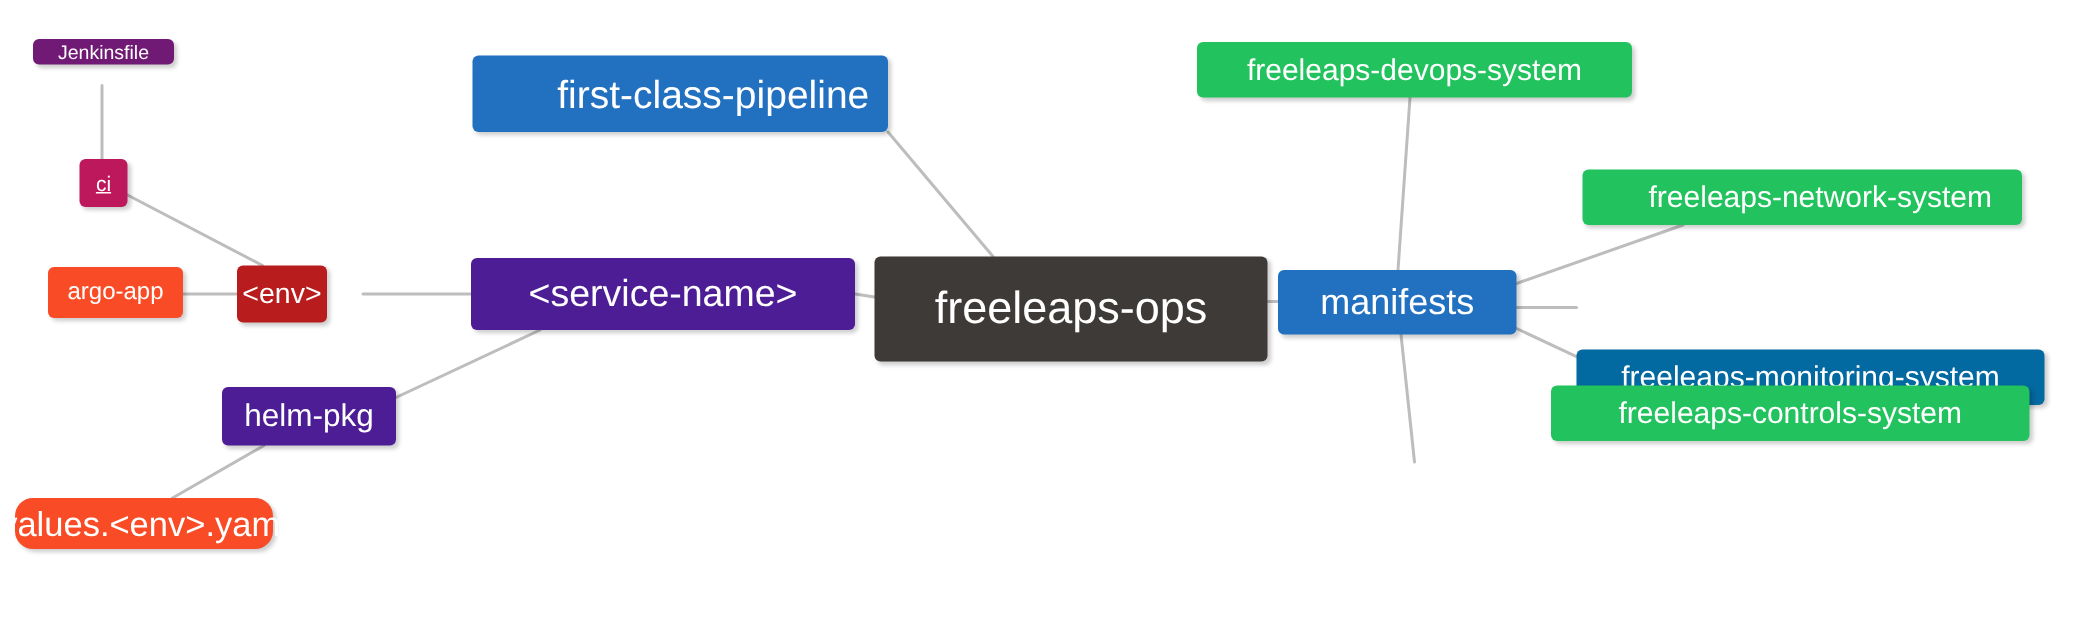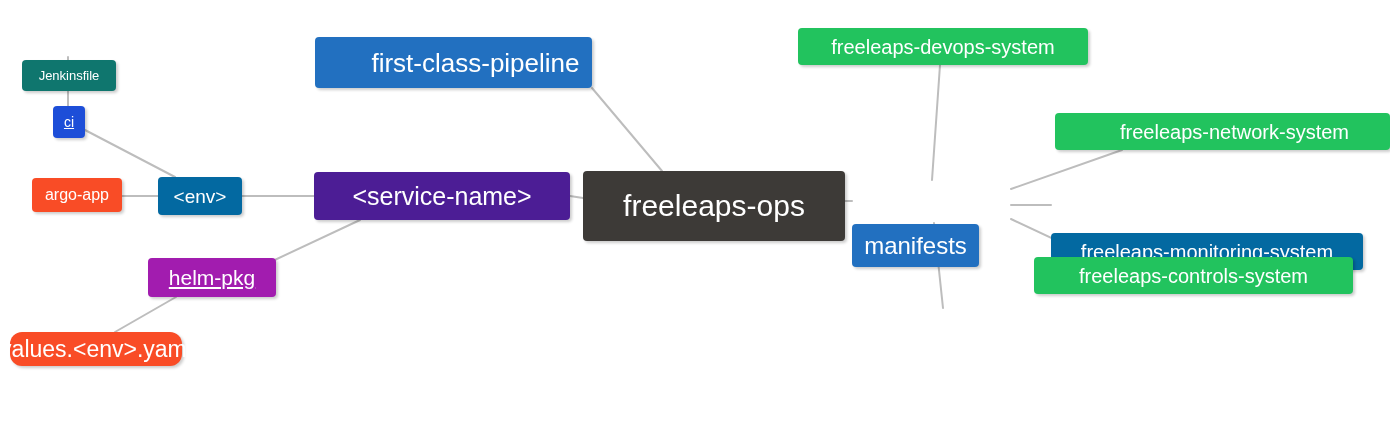"Jenkinsfile" div.node { background: #0f766e -> #701a75; height: 31px -> 17px; margin-top: 34px -> none }
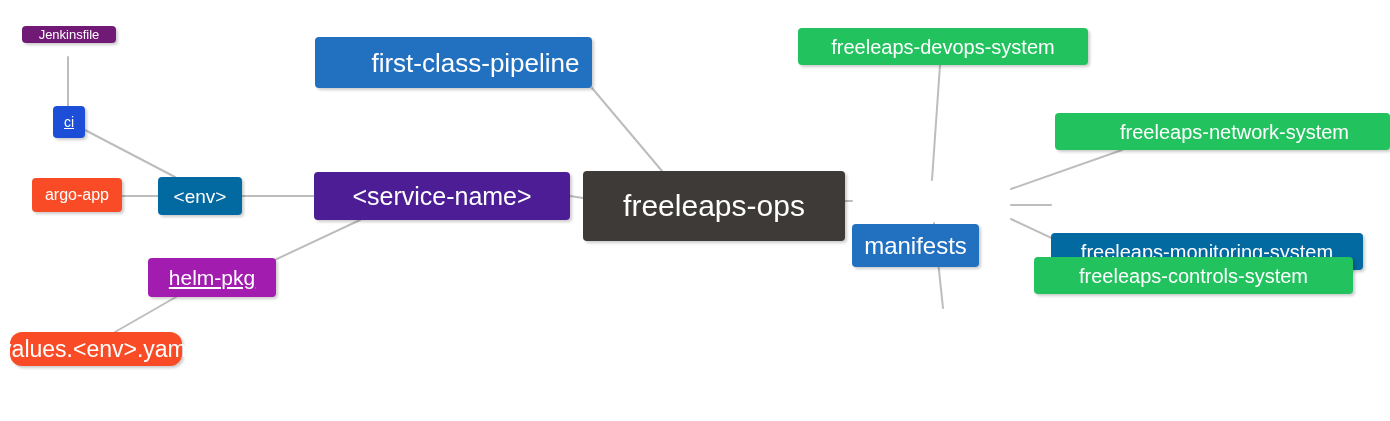"ci" div.node { background: #1d4ed8 -> #be185d }
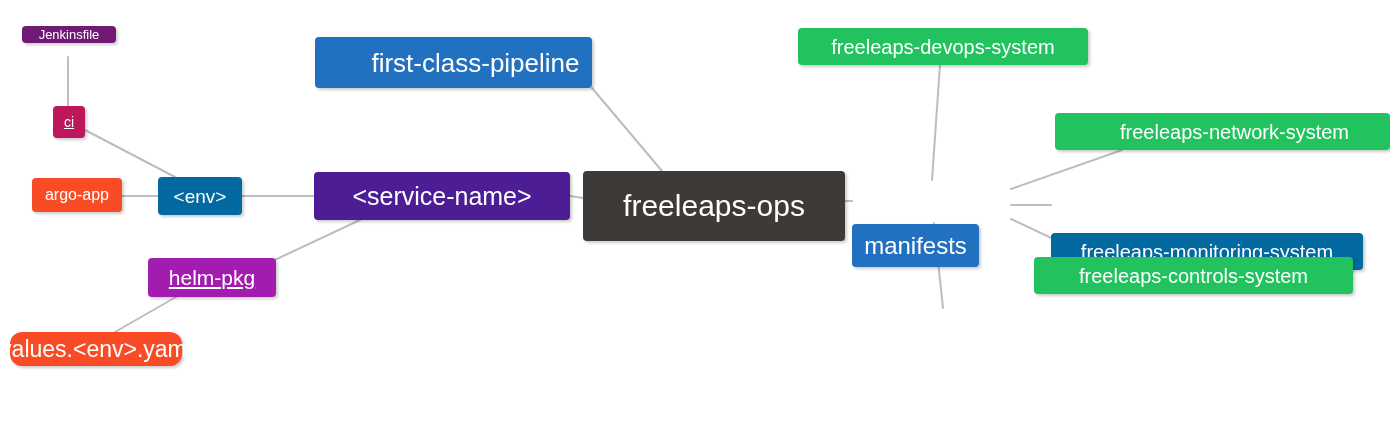"freeleaps-network-system" div.node { width: 335px -> 293px }
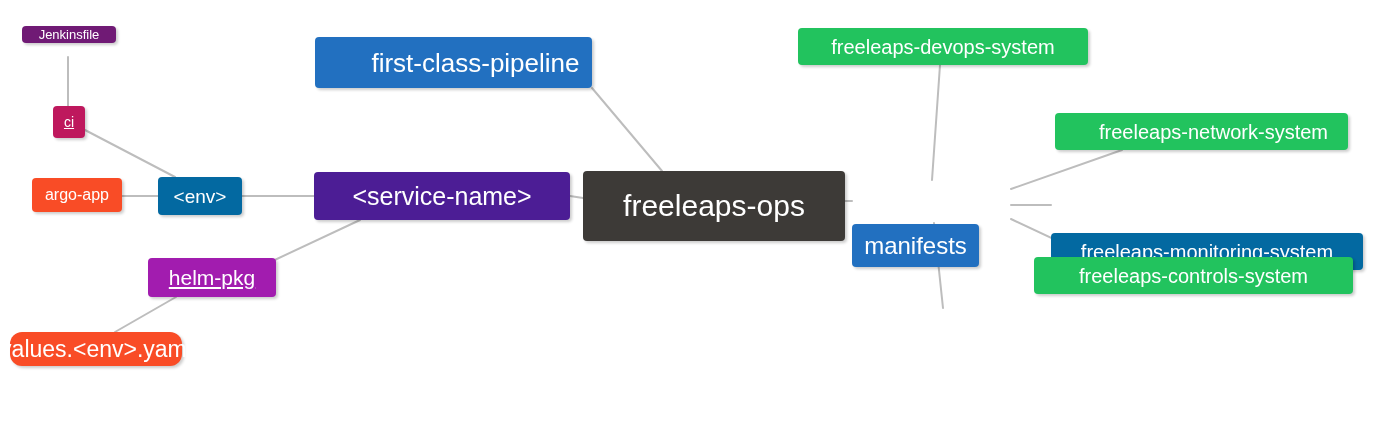"<env>" div.node { background: #0369a1 -> #b91c1c; width: 84px -> 60px }
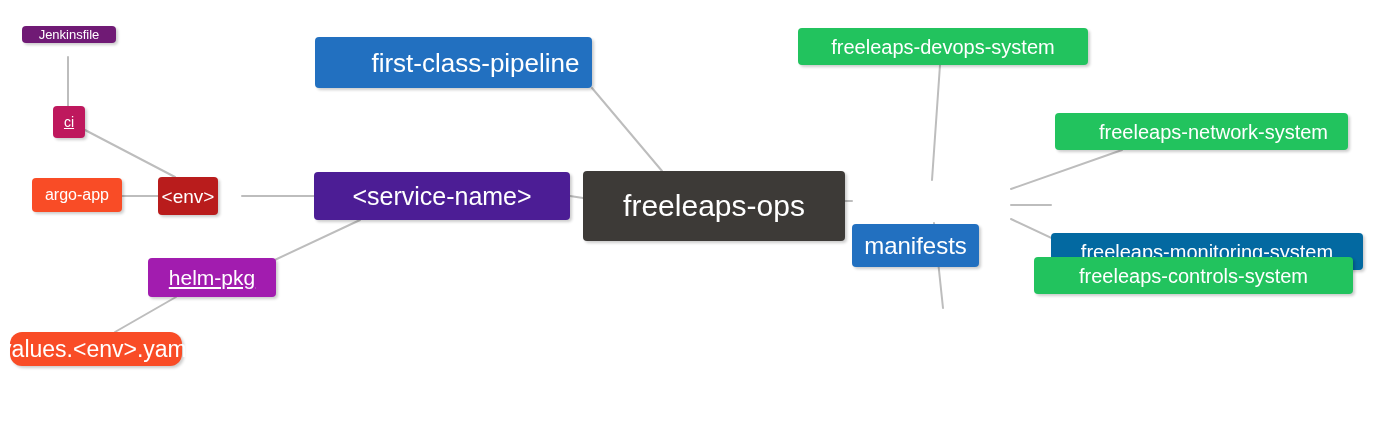"manifests" div.node { margin-top: 44px -> none; width: 127px -> 159px }
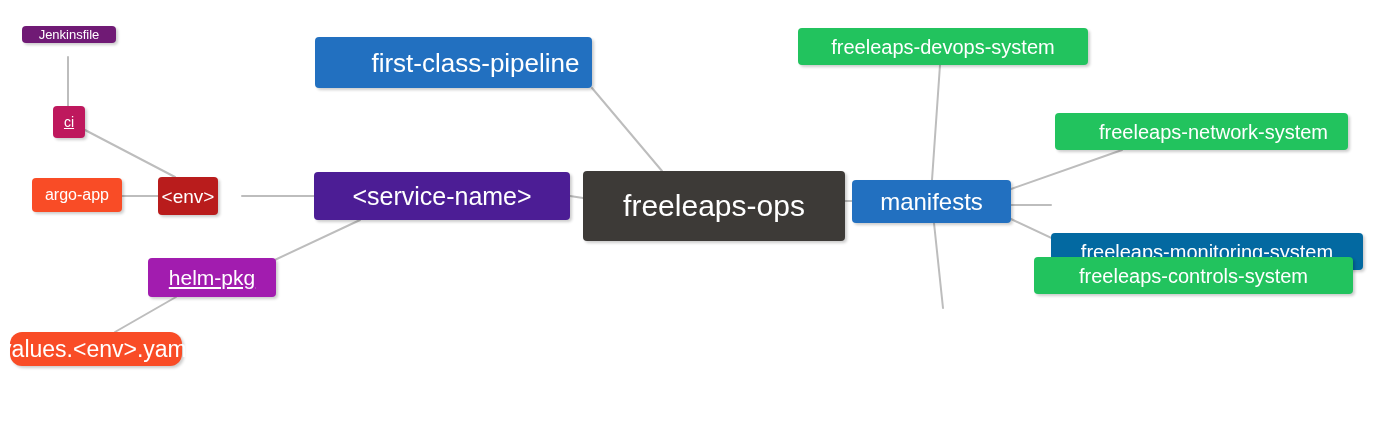"helm-pkg" div.node { background: #a21caf -> #4c1d95; text-decoration: underline -> none; width: 128px -> 116px }
